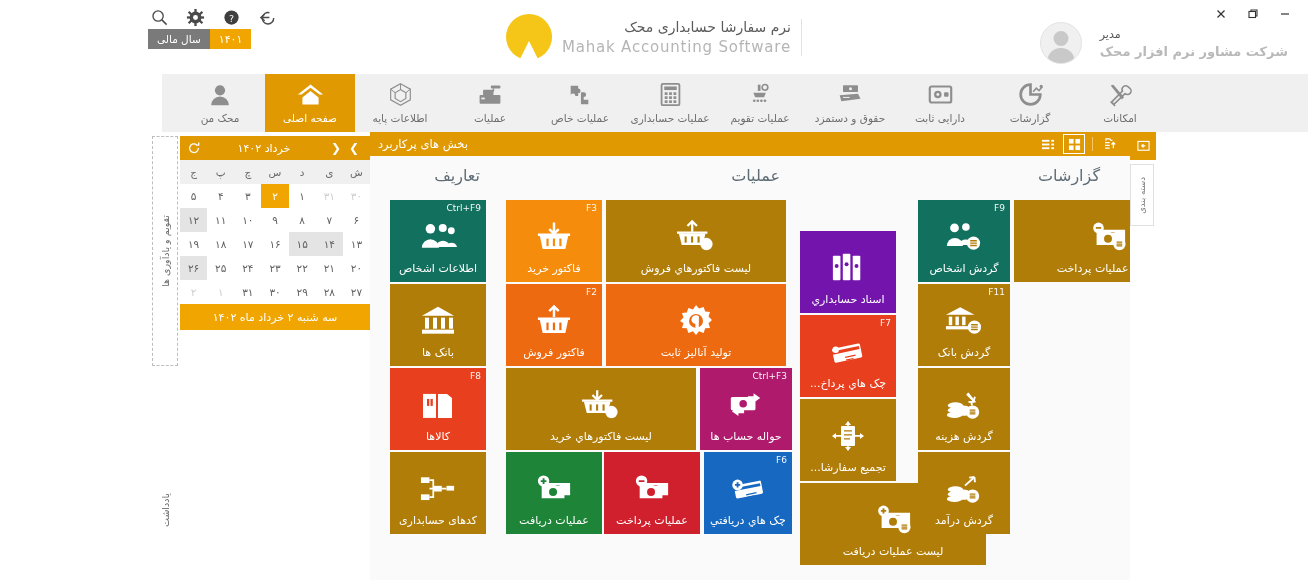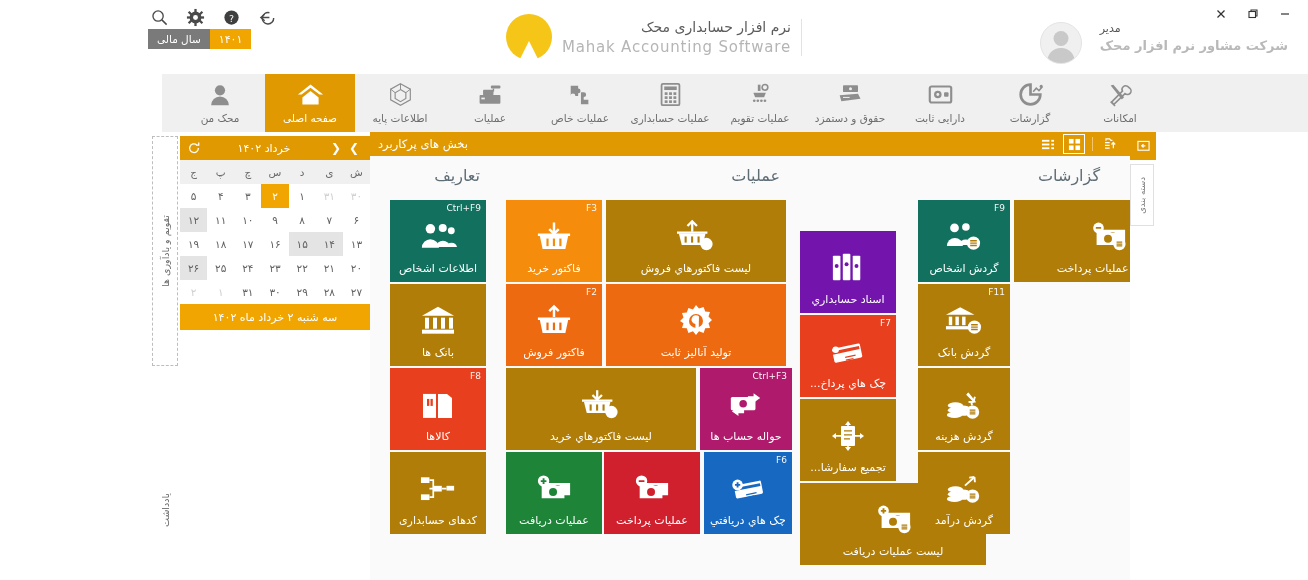"نرم افزار حسابداری محک" div.logo-fa { text: افزار -> سفارشا }
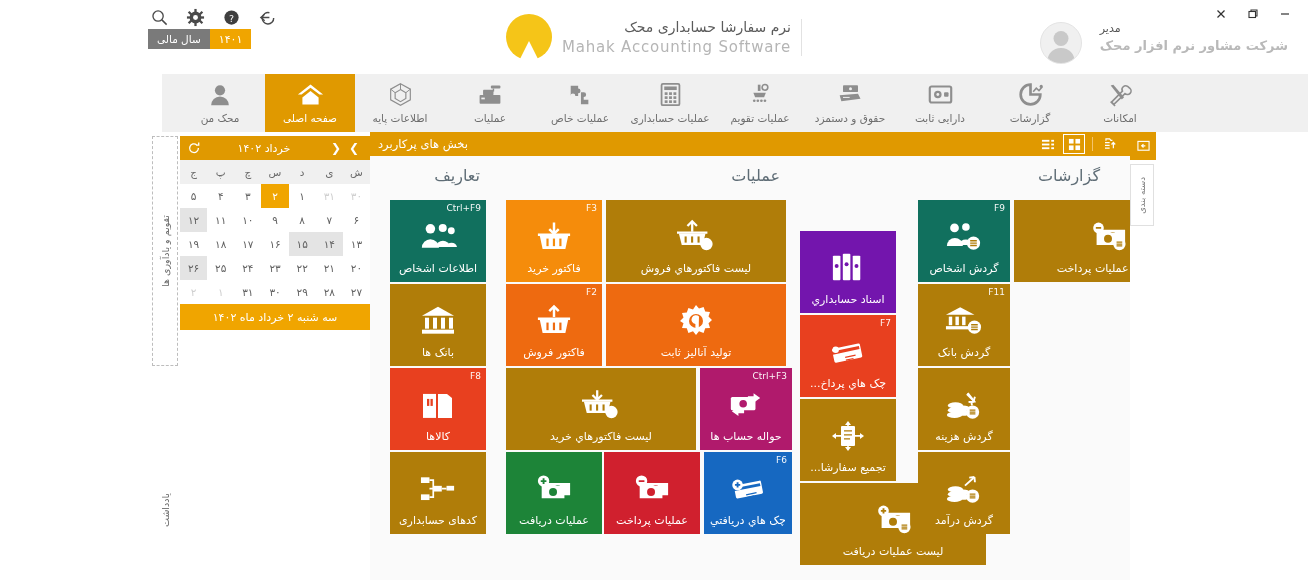"مدیر" .user { align-items: none -> center }
